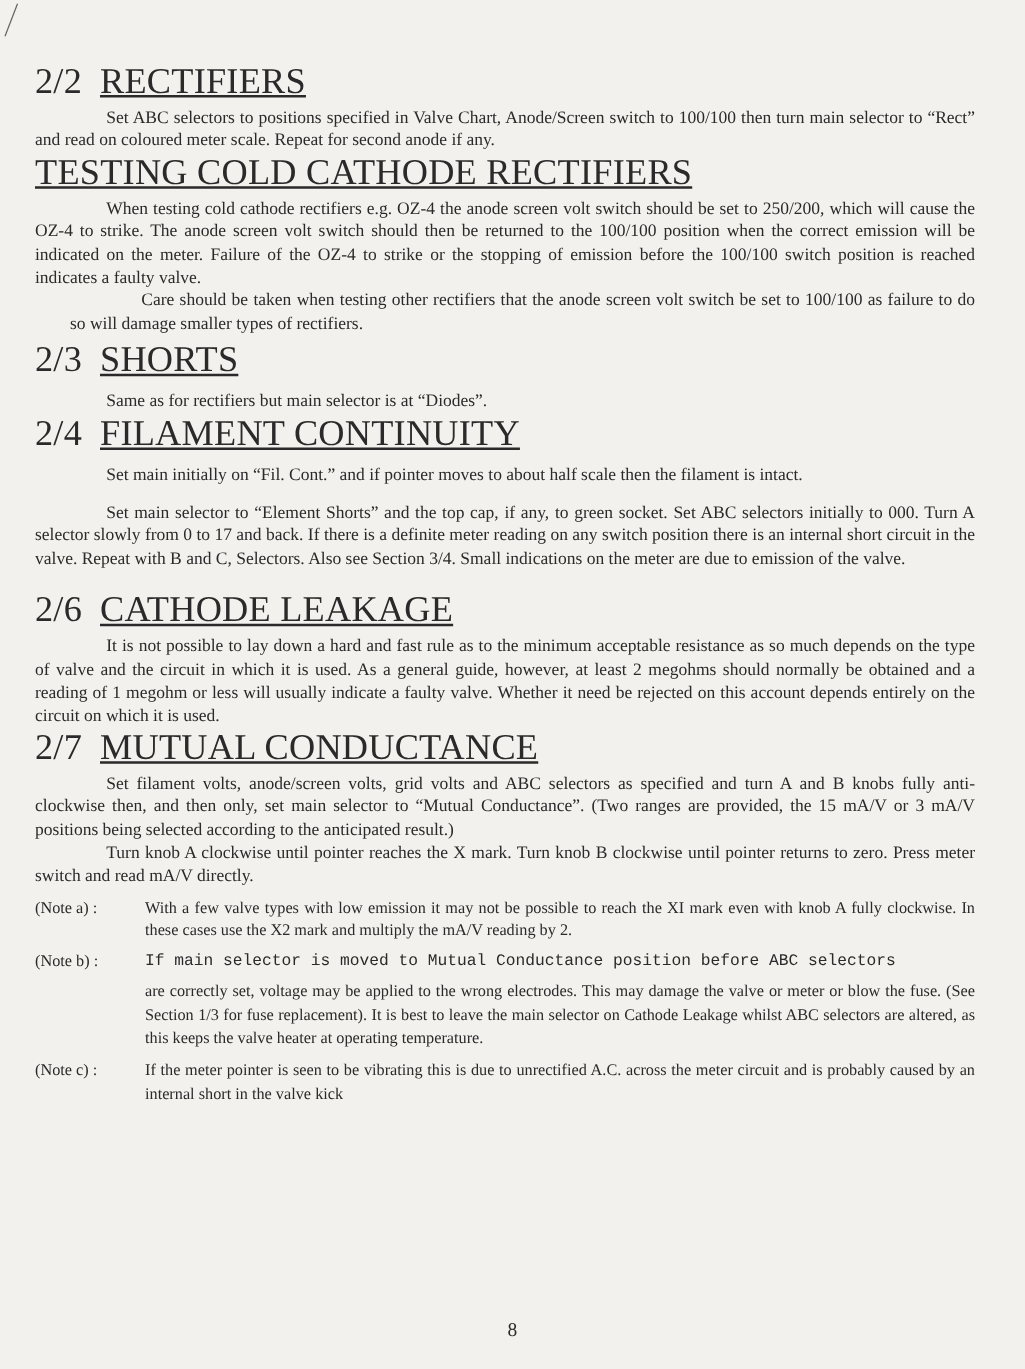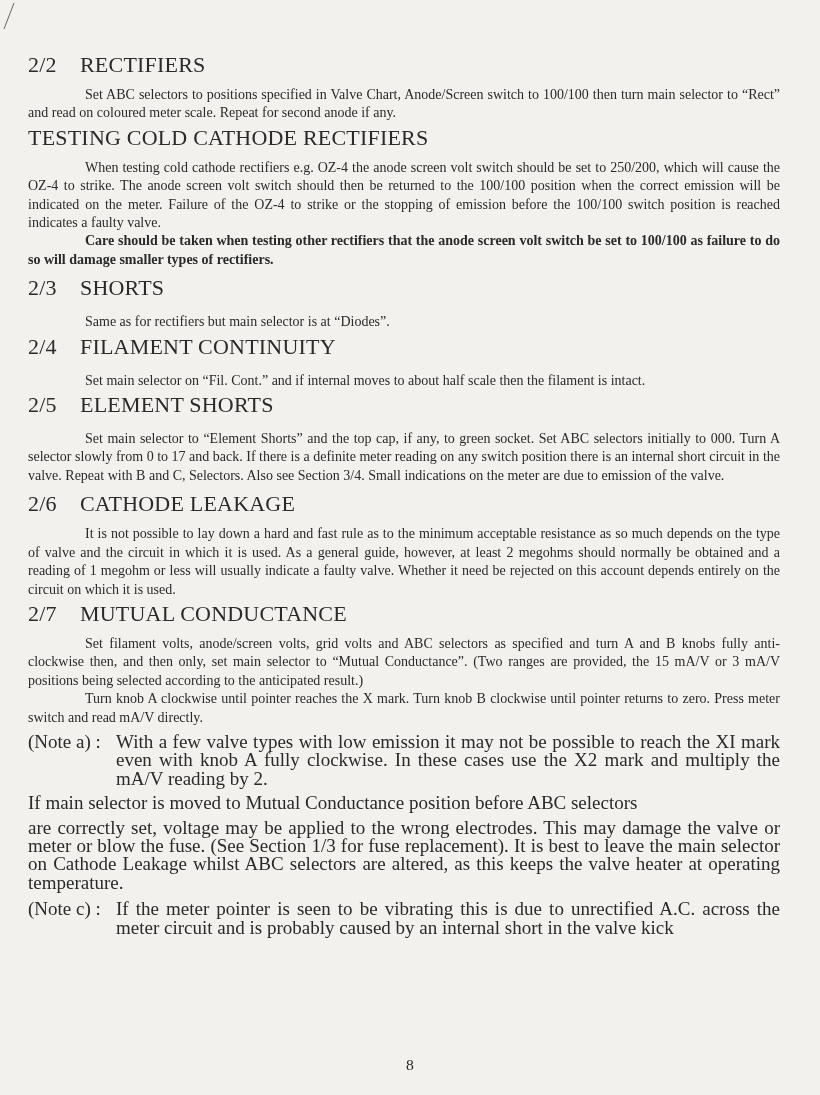"2/2 RECTIFIERS" h2 { font-size: 22px -> 29px; text-decoration: none -> underline }
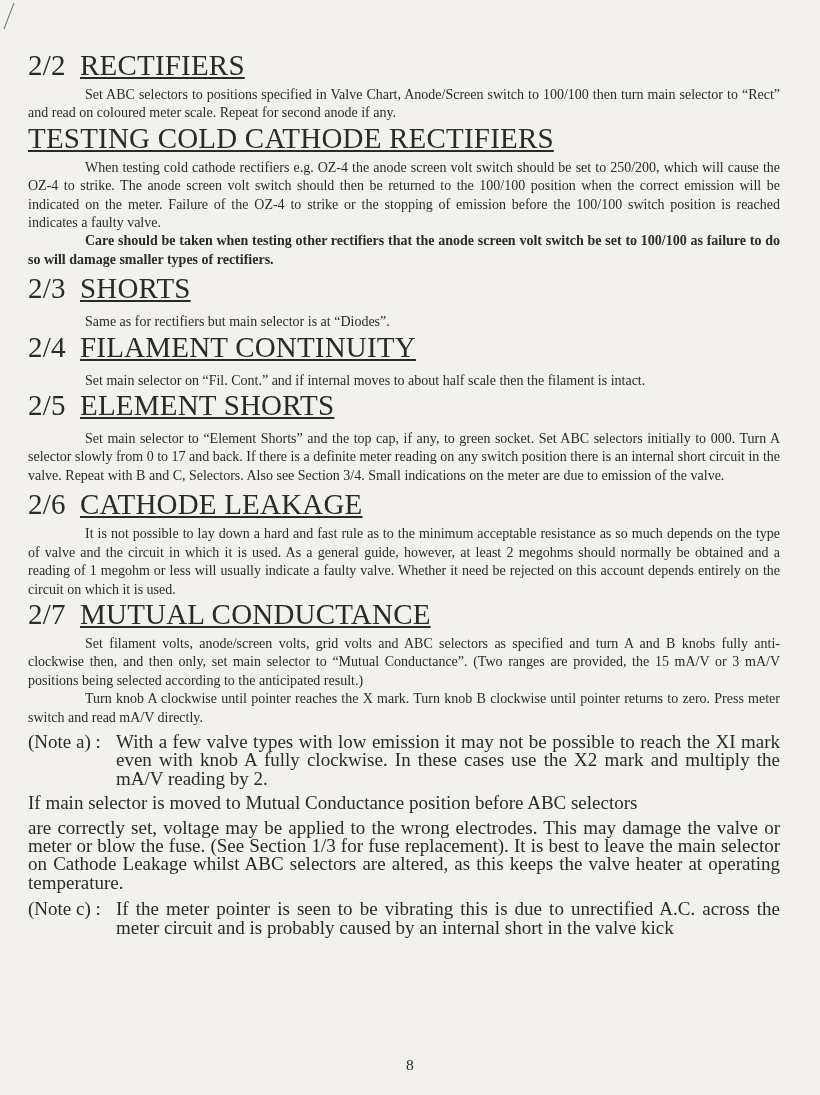"Care should be taken when" p.bold { font-weight: bold -> normal; margin-left: none -> 28px }
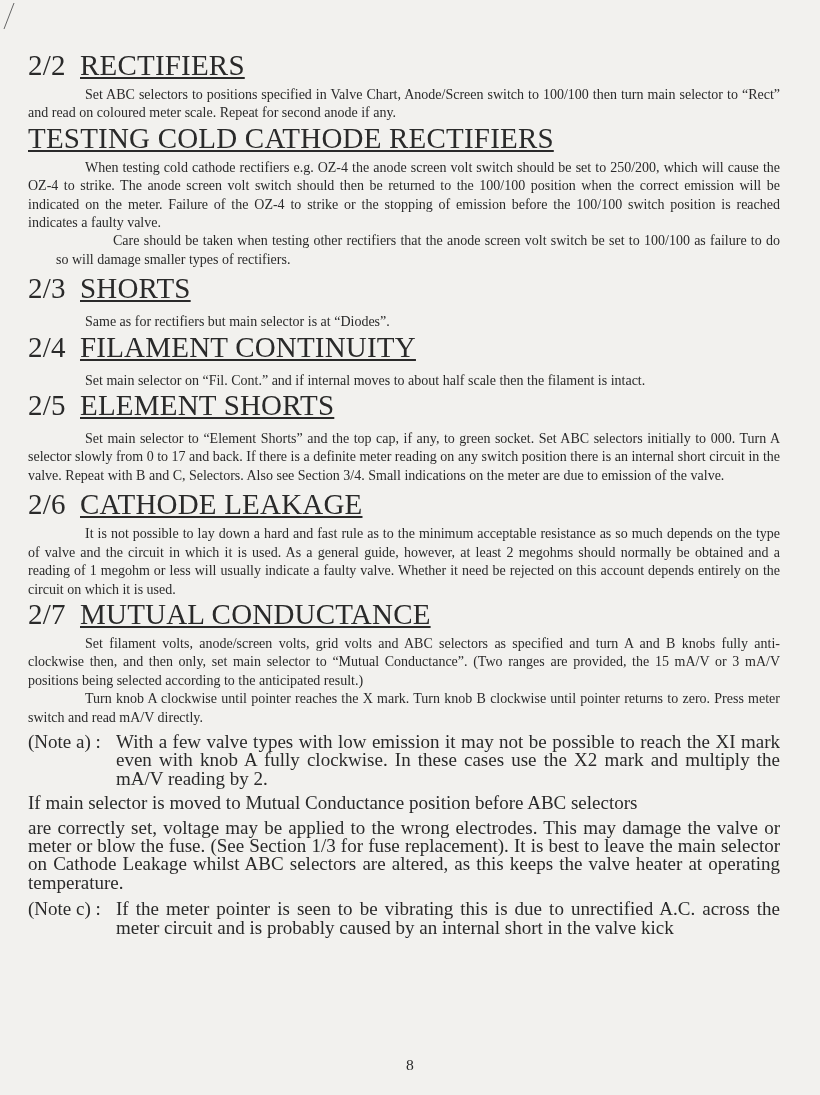"Set main selector on “Fil." p.ind { text: selector on “Fil. Cont.” and if internal -> initially on “Fil. Cont.” and if pointer }
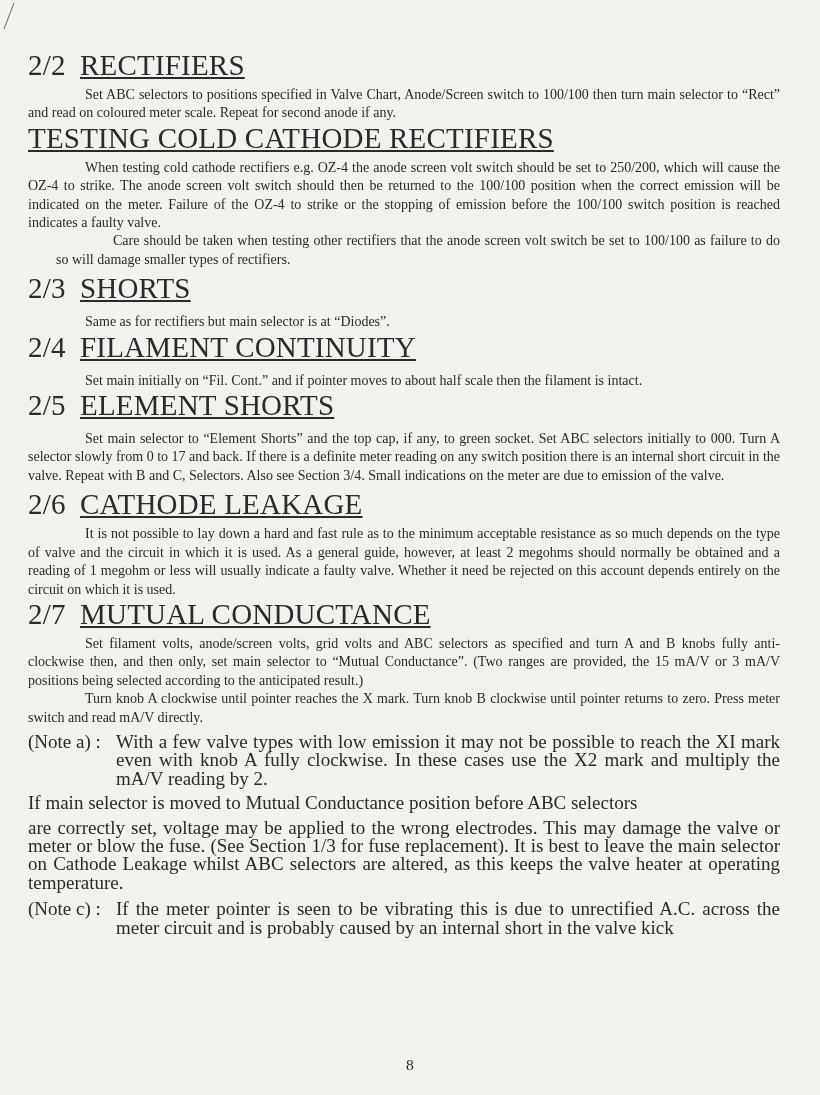"2/5 ELEMENT SHORTS" h2 { html: <h2><span>2/5</span><span>ELEMENT SHORTS</span></h2> -> none }
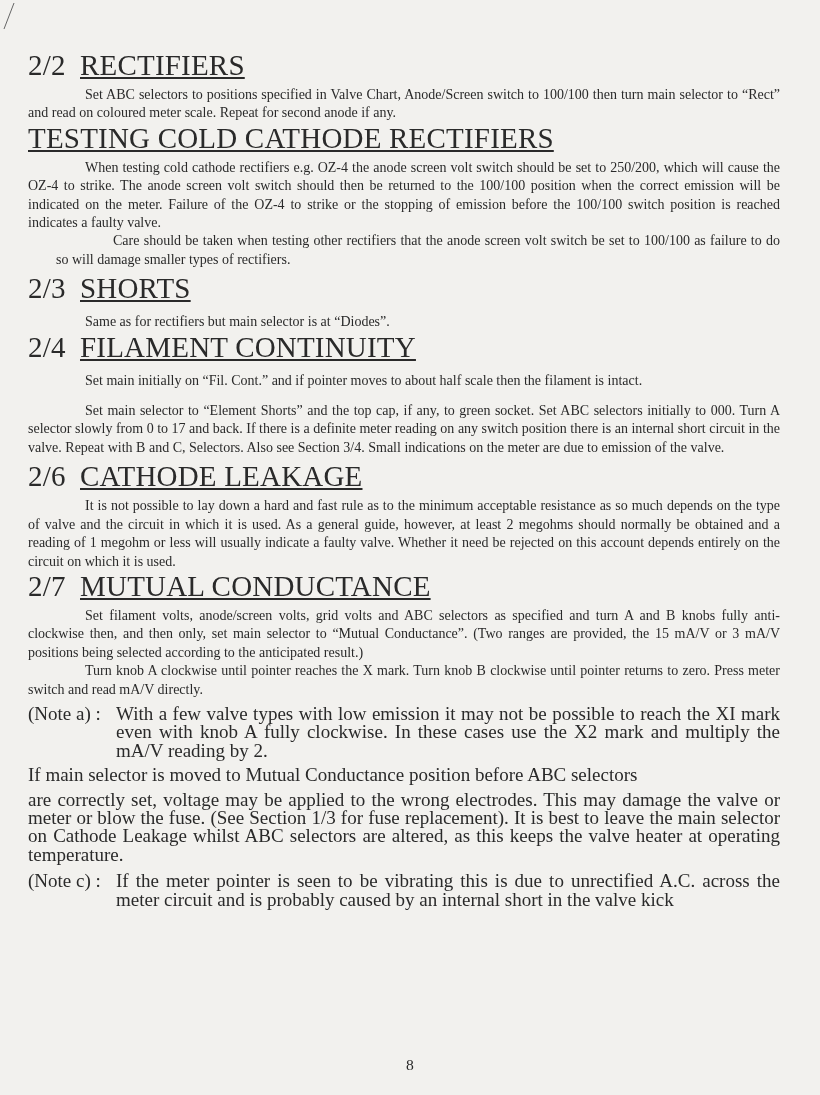"2/6 CATHODE LEAKAGE" h2 { margin-top: 6px -> 18px }
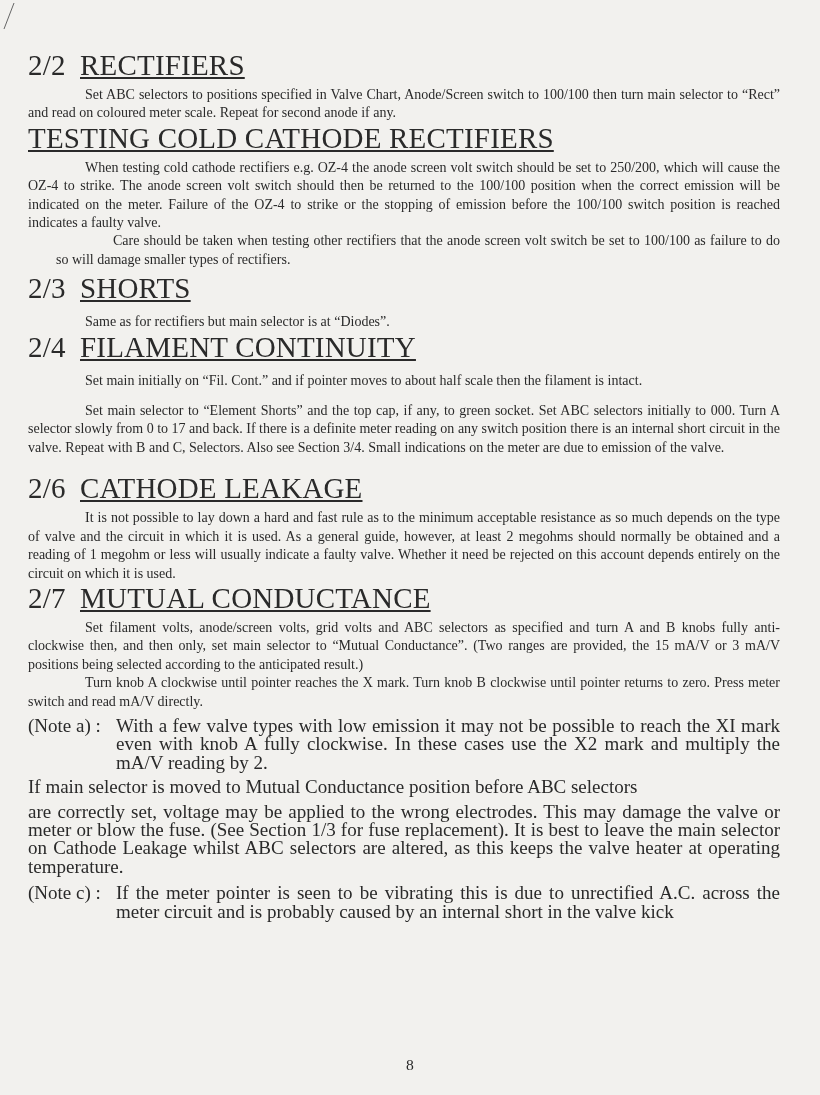"(Note a) :" .note { font-size: 19px -> 13px }
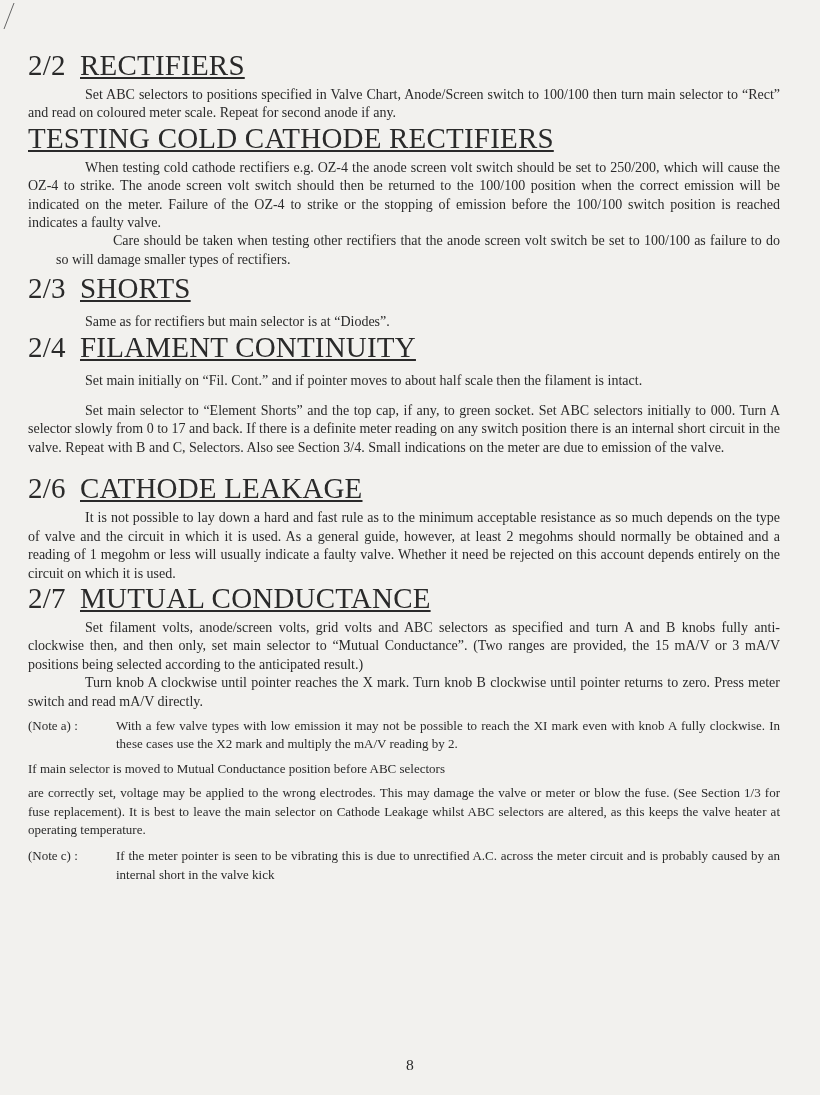"(Note b) :" span.lbl { html: none -> <span>(Note b) :</span> }
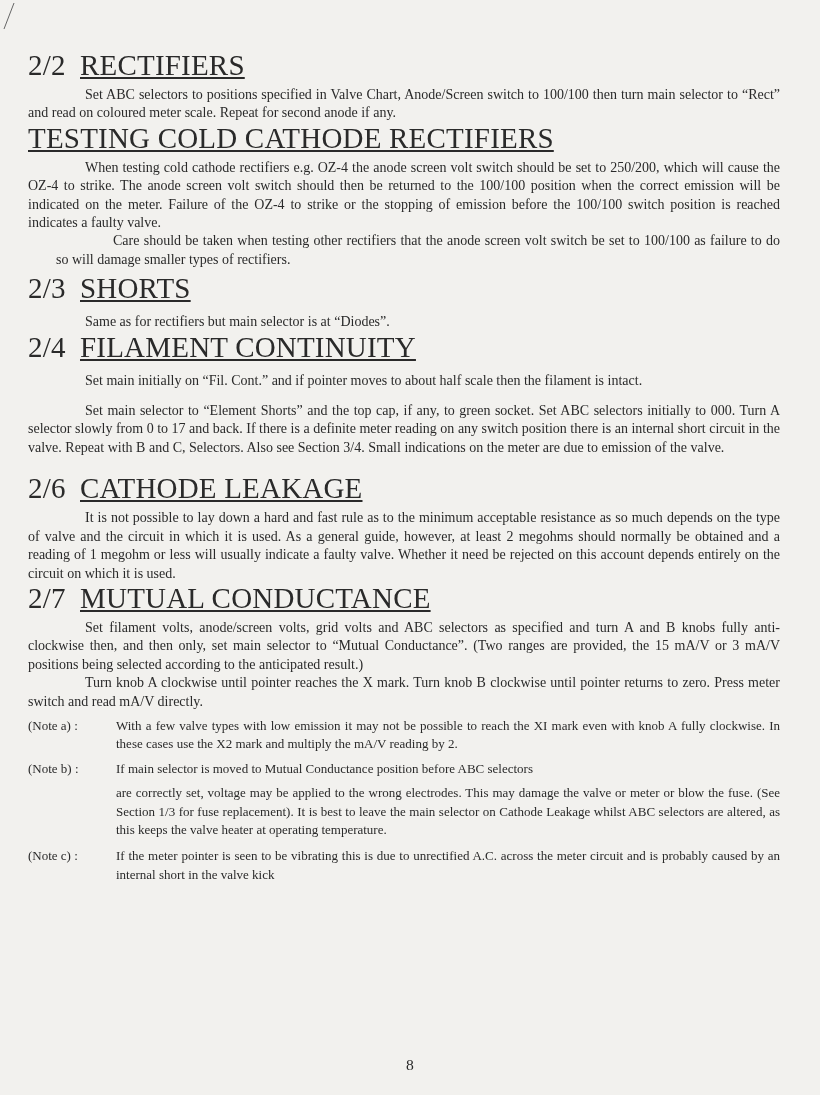"If main selector is moved" .note .txt .first { font-family: none -> Liberation Mono, monospace }
